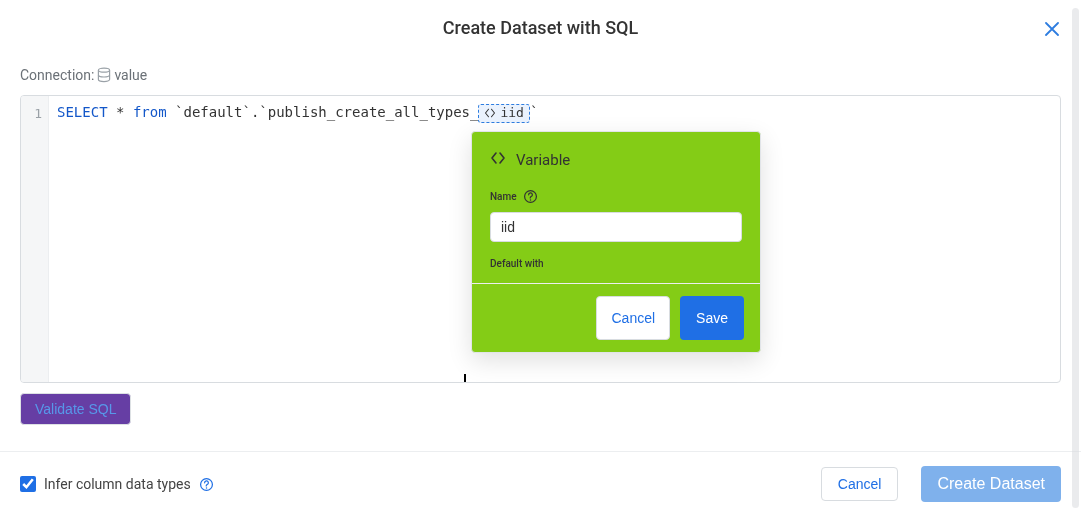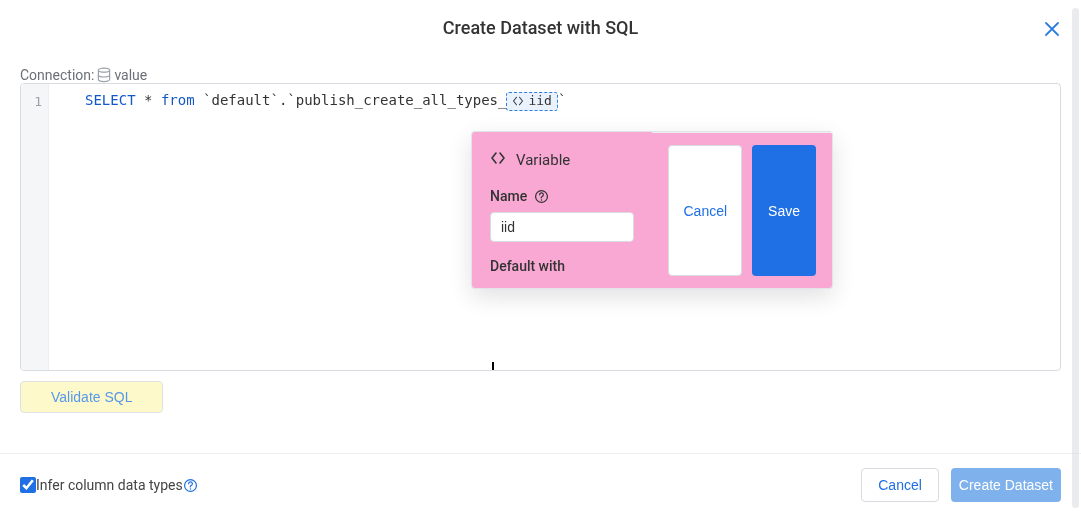"Connection:" .connection-row { margin-bottom: 0 -> 12px }
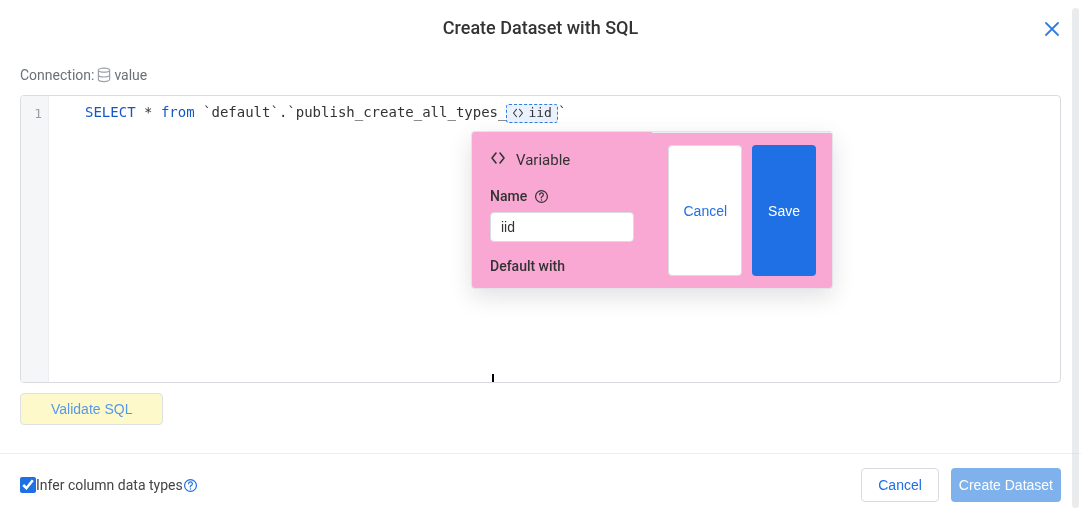"SELECT * from" .code-area { margin-left: 28px -> none }
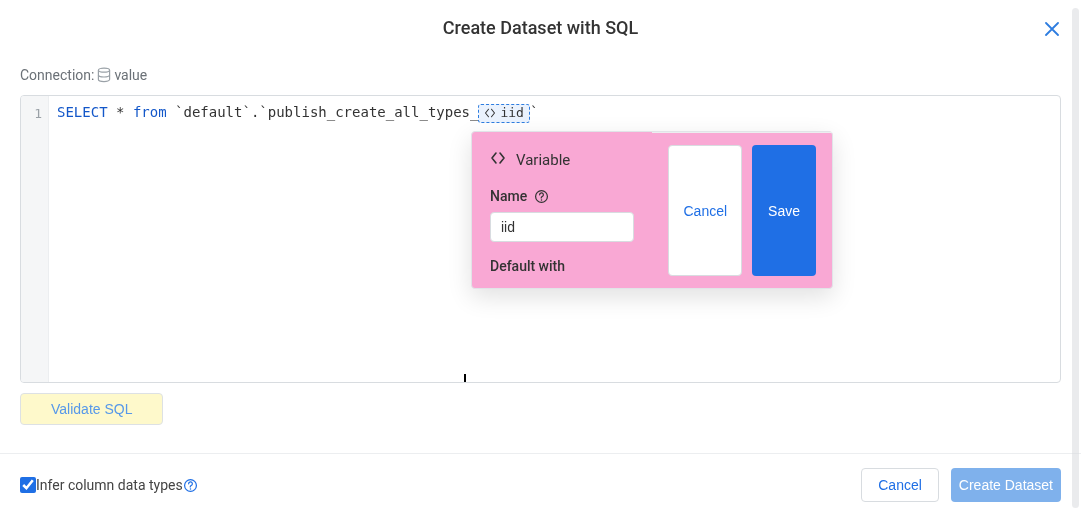"Variable" .popover { background: #f9a8d4 -> #84cc16; flex-direction: row -> column; width: 362px -> 290px }
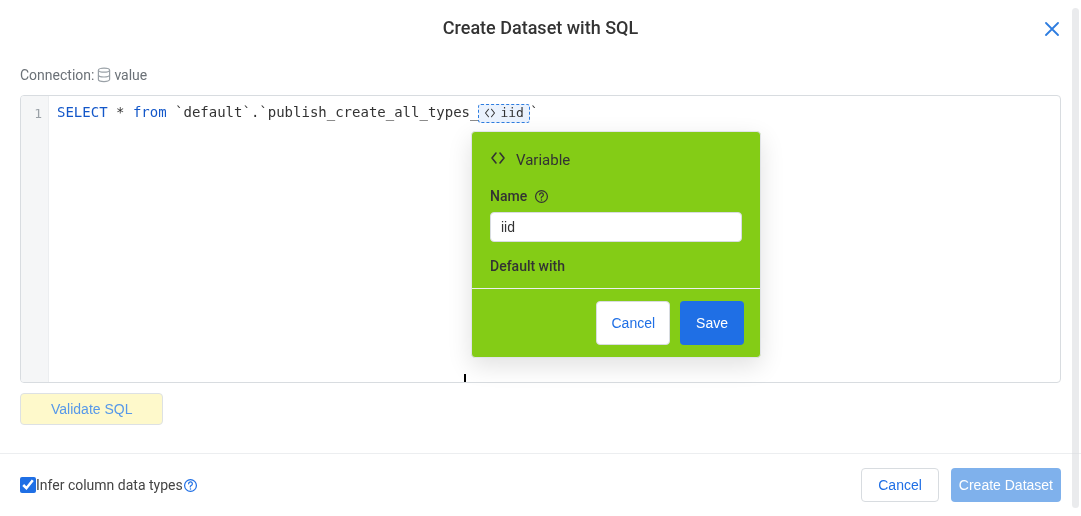"Name" .field-label { font-size: 14px -> 10px }
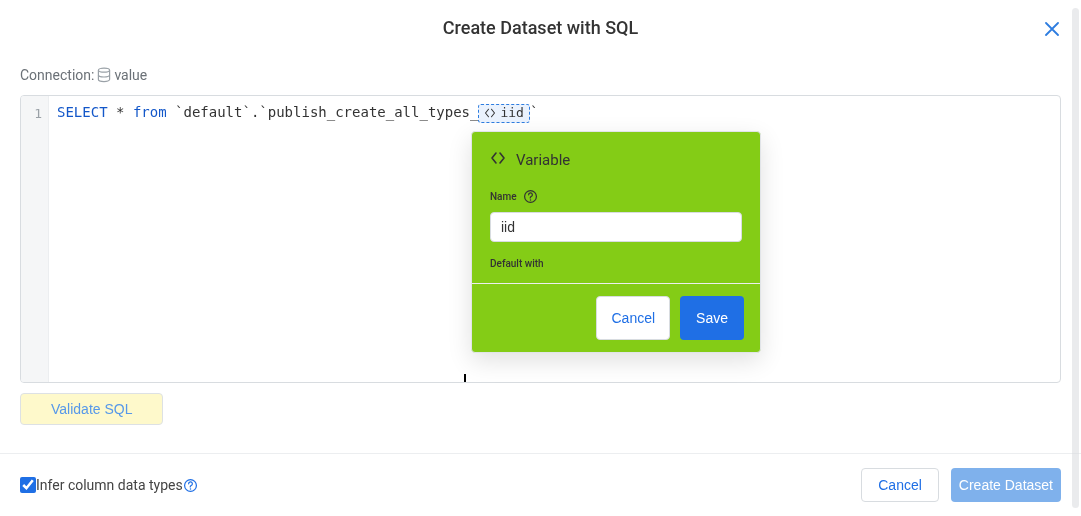"Validate SQL" .btn-outline-soft { background: #fef9c3 -> #4c1d95; padding: 7px 30px -> 7px 14px }
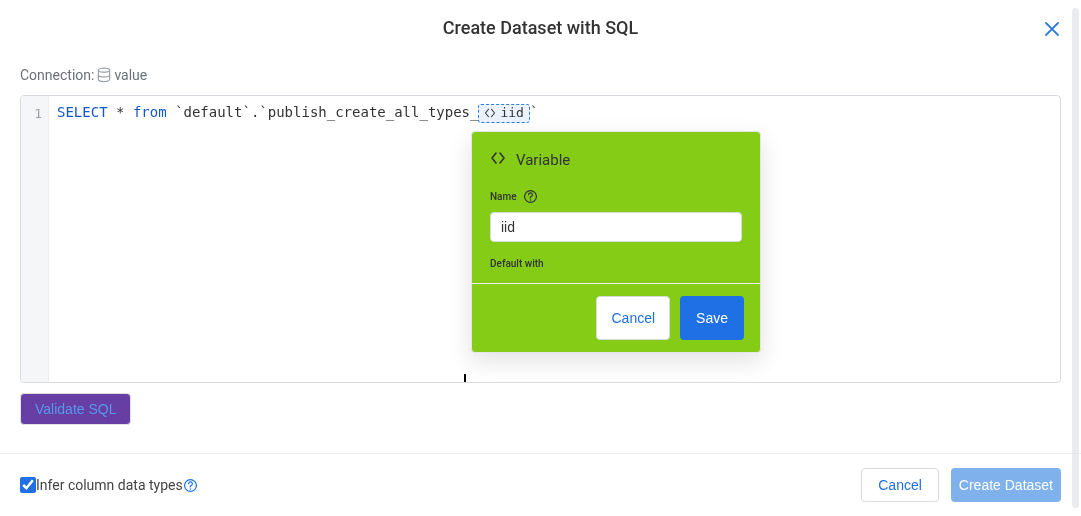"Infer column data types" .infer-label { gap: none -> 8px }
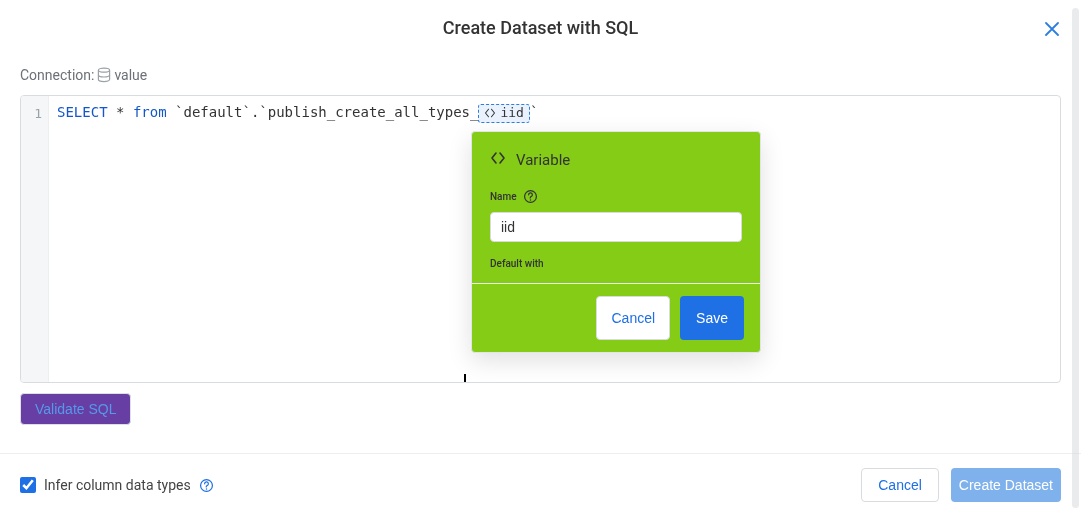"Create Dataset" .btn-primary { font-size: 14px -> 16px; margin-left: none -> 11px; padding: 9px 8px -> 9px 16px }
